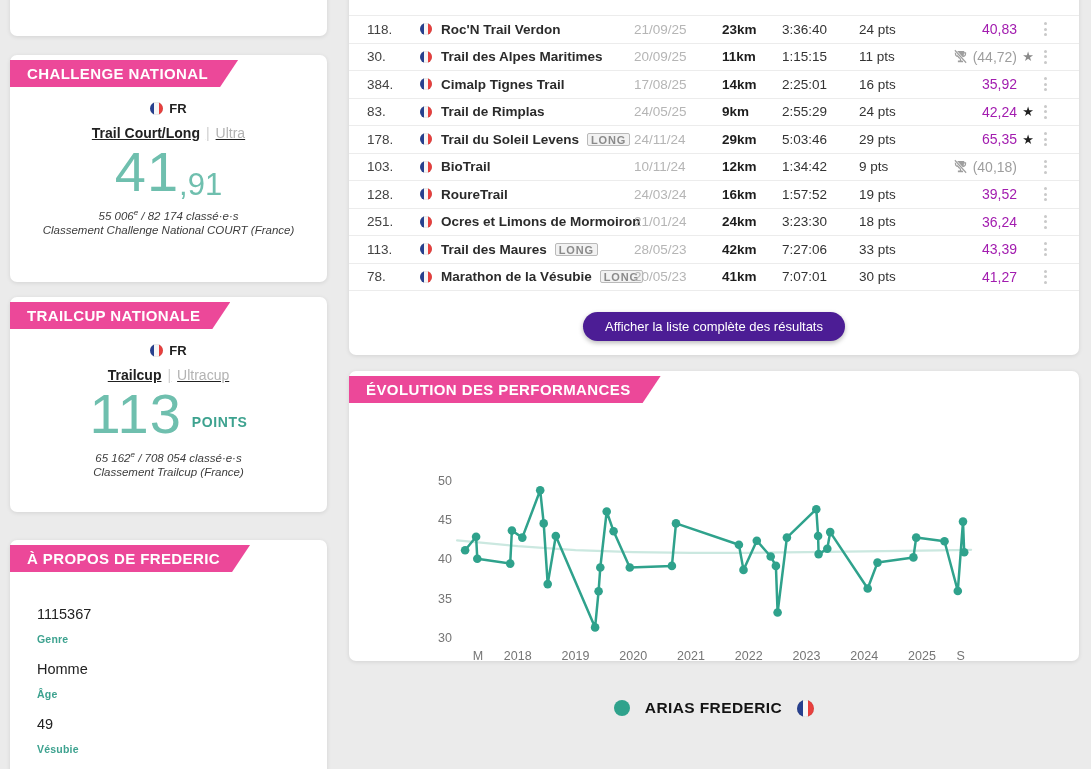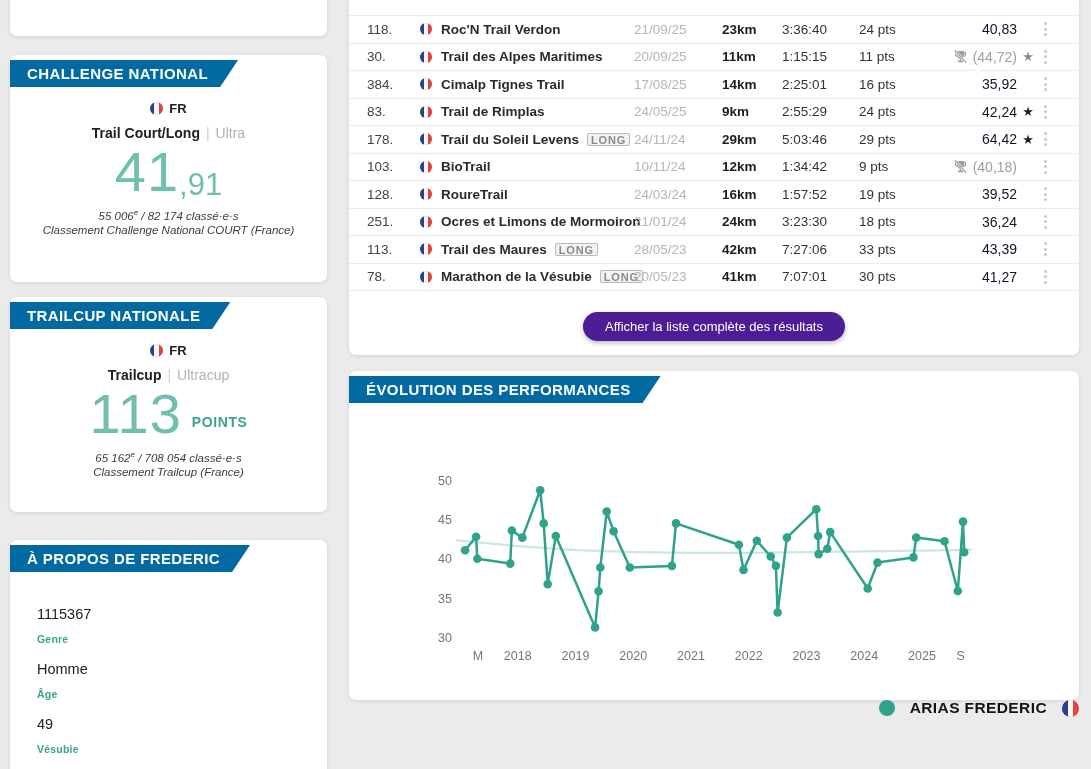"40,83" .c-score { color: #0f172a -> #a21caf }
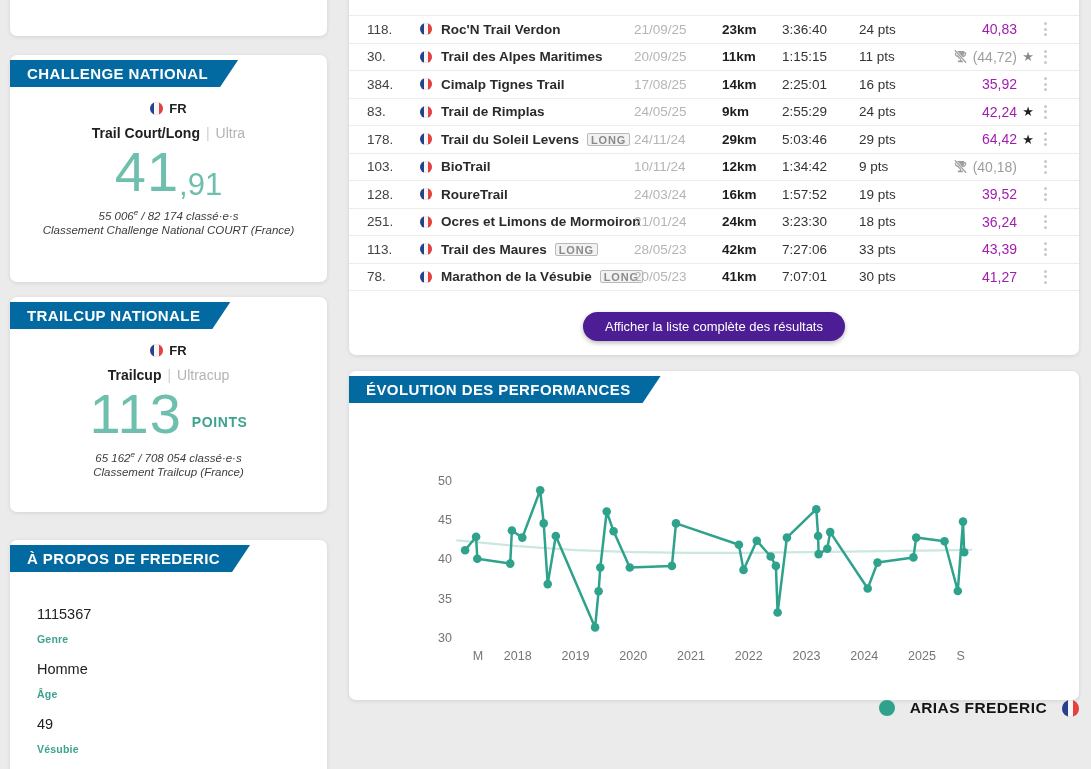"CHALLENGE NATIONAL" .ribbon { background: #0369a1 -> #ec4899 }
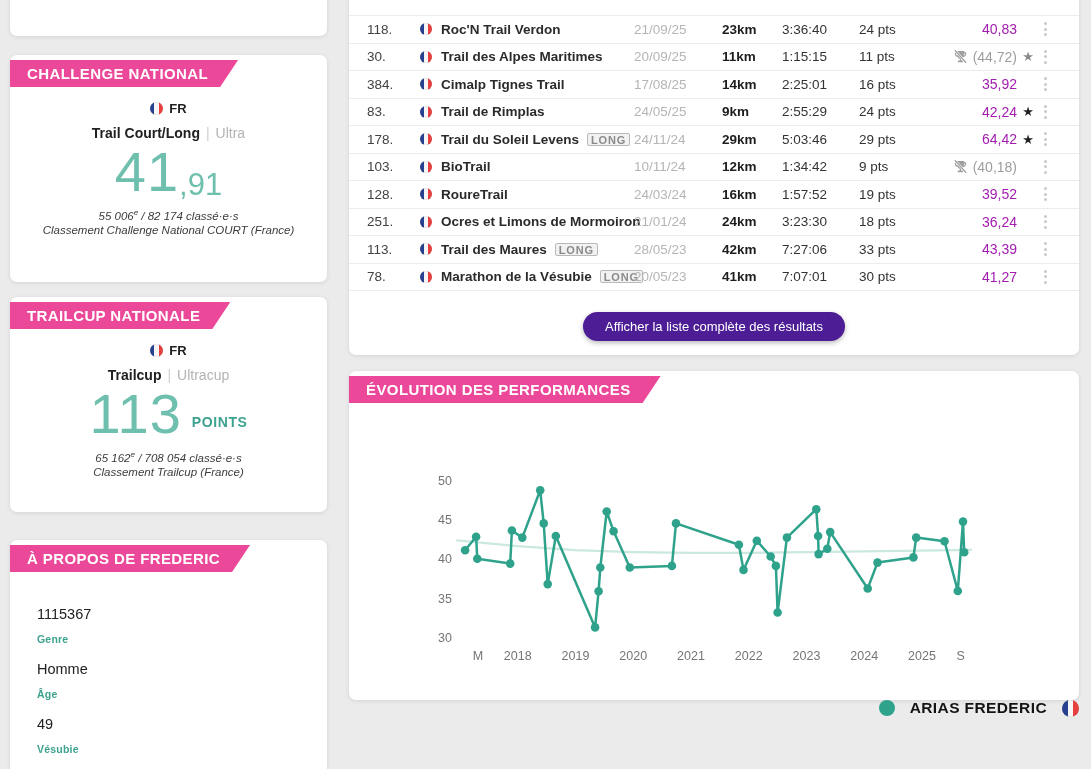"Trail Court/Long | Ultra" .cat-line { text-decoration: none -> underline }
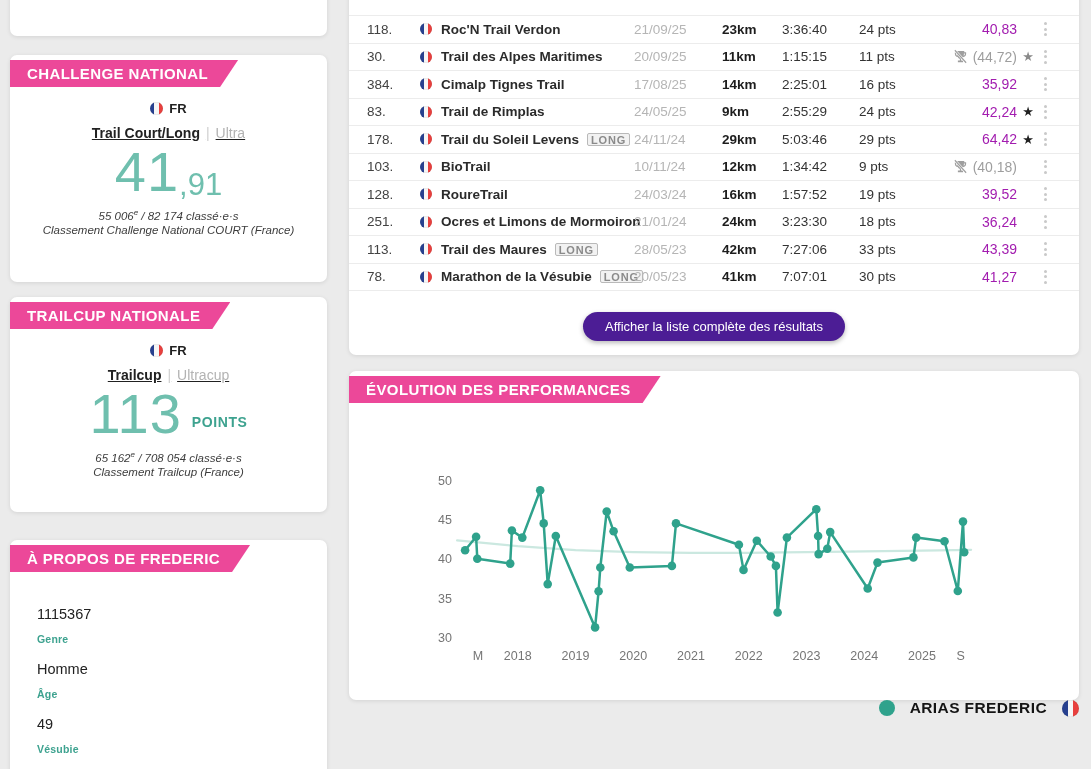"64,42" span { text: 64,42 -> 65,35 }
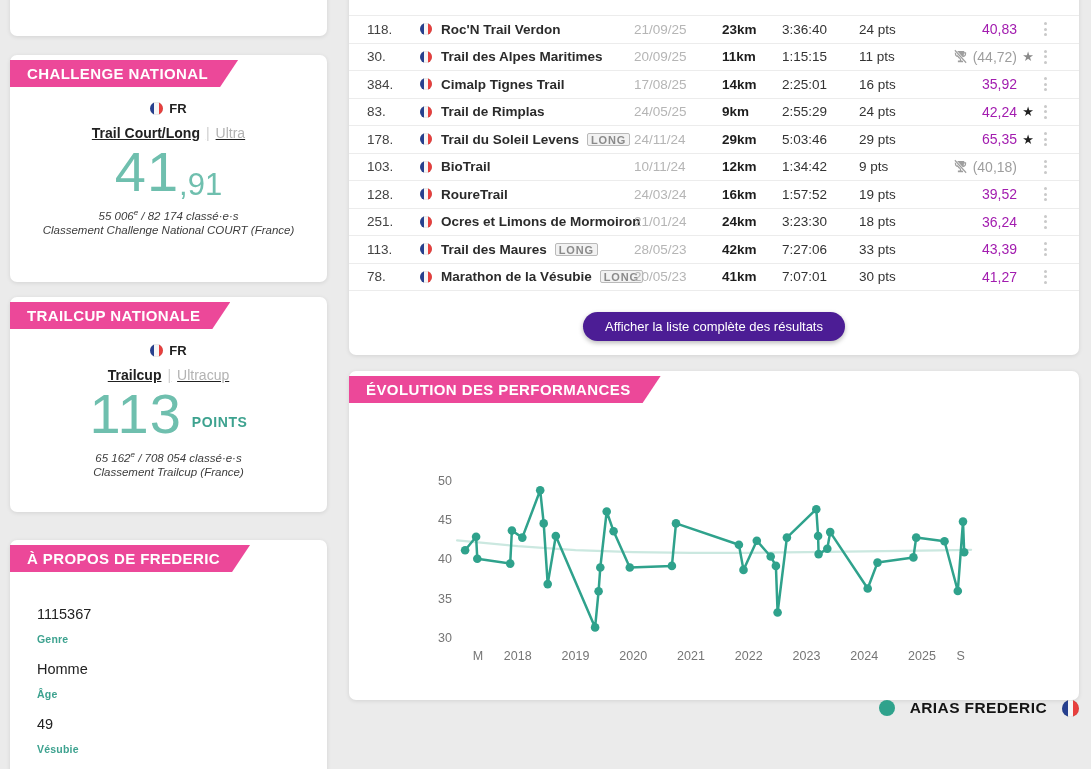"ÉVOLUTION DES PERFORMANCES" #card-chart { height: 329px -> 290px }
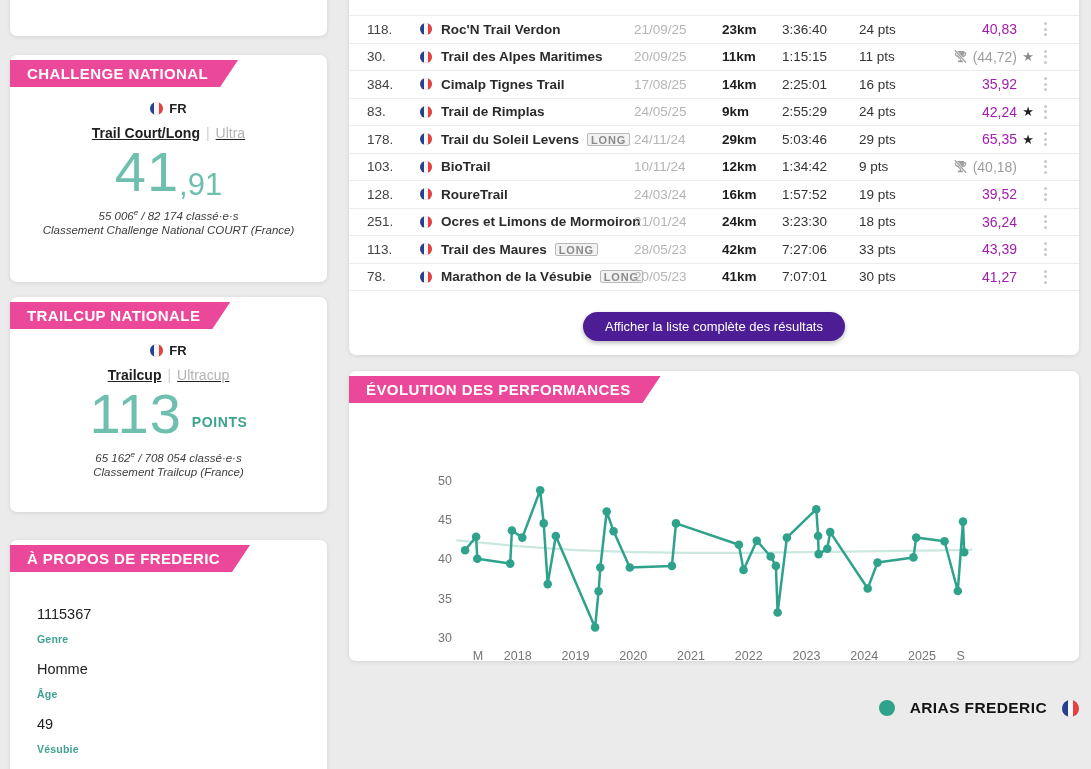"ARIAS FREDERIC" .legend { justify-content: flex-end -> center }
